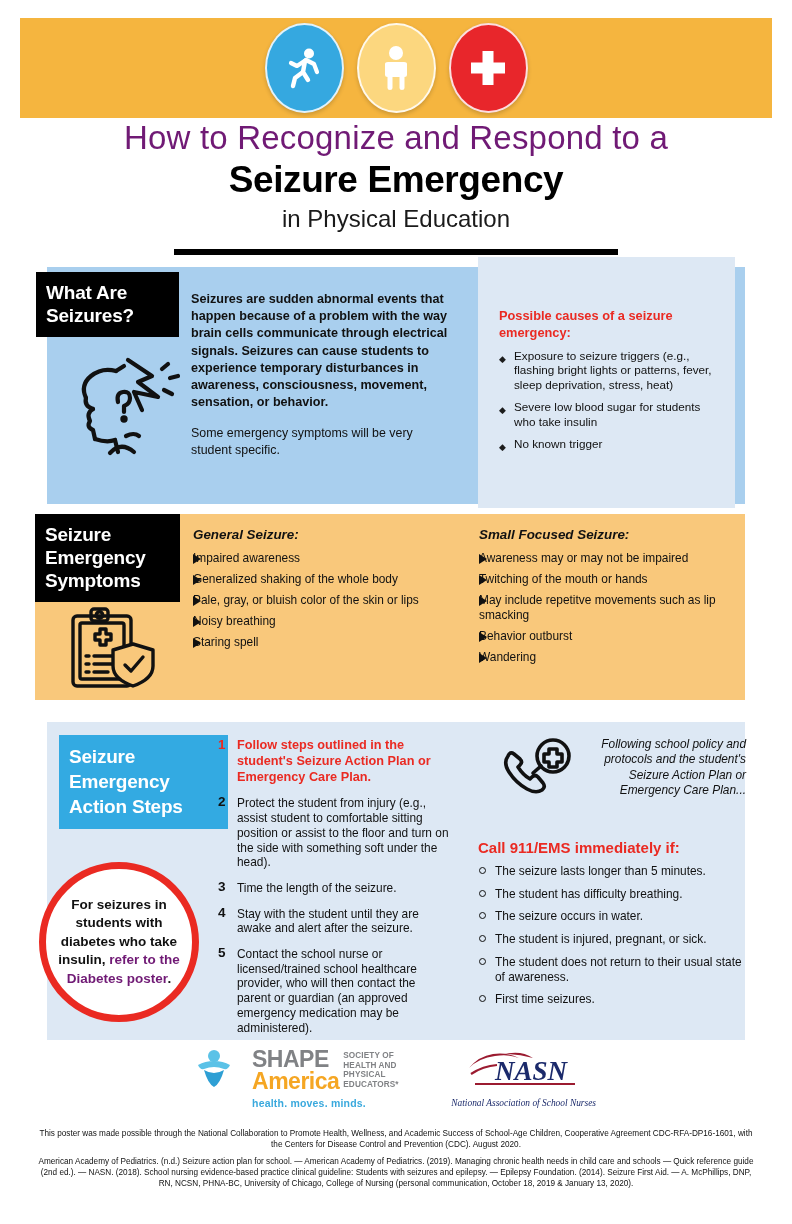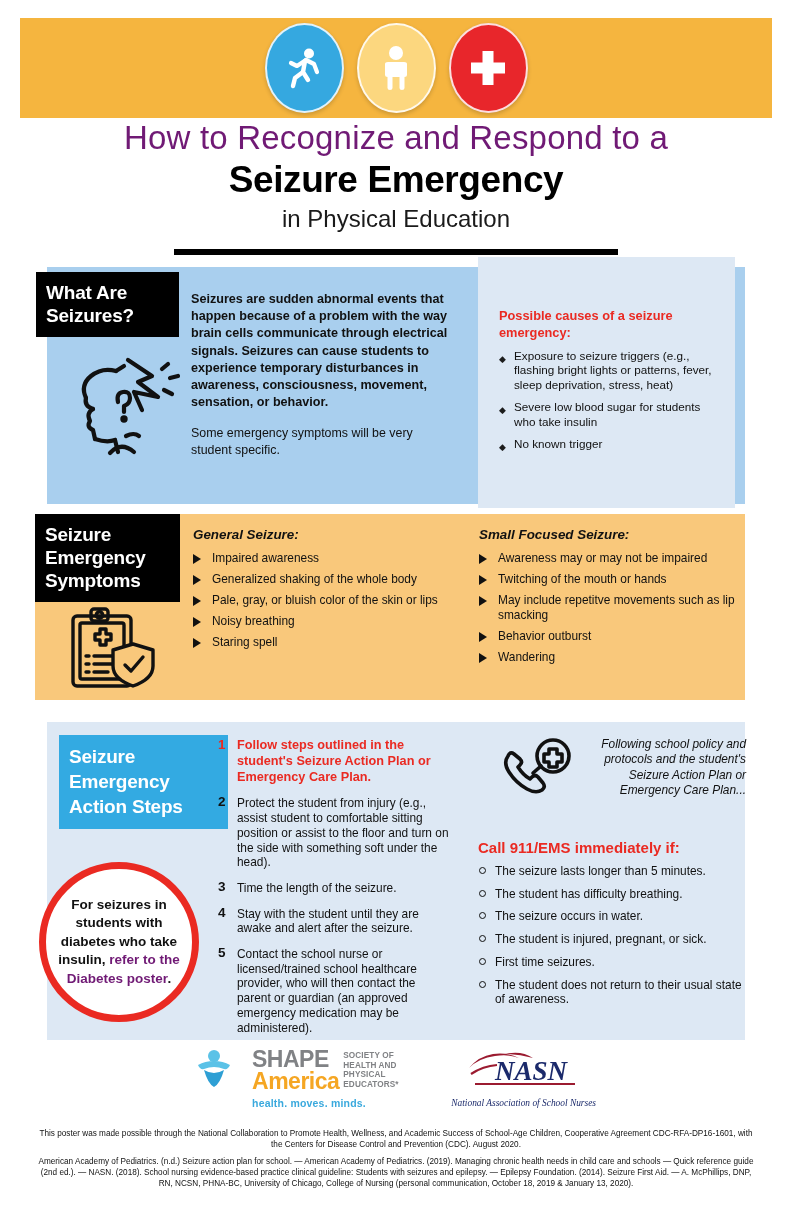"Impaired awareness" .tri-list li { padding-left: 19px -> none }
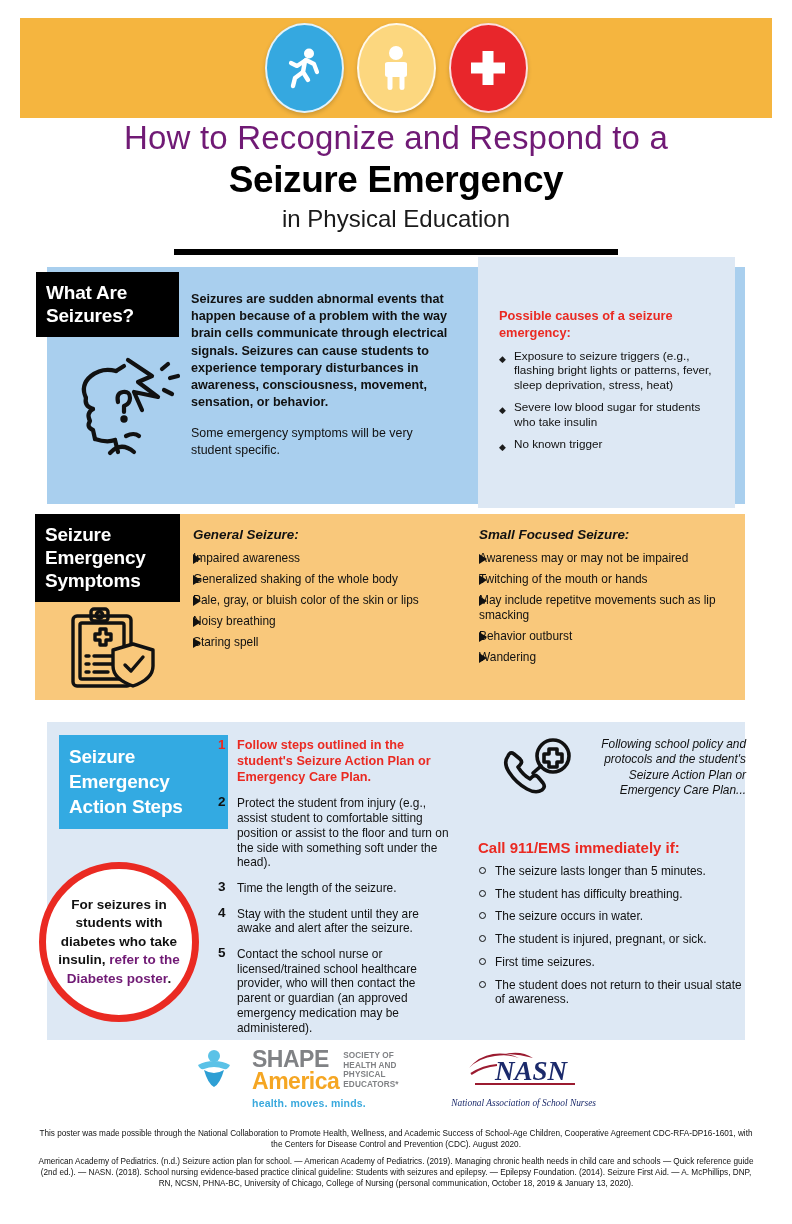"First time seizures." li { order: before "The student does not return" -> after "The student does not return" }
